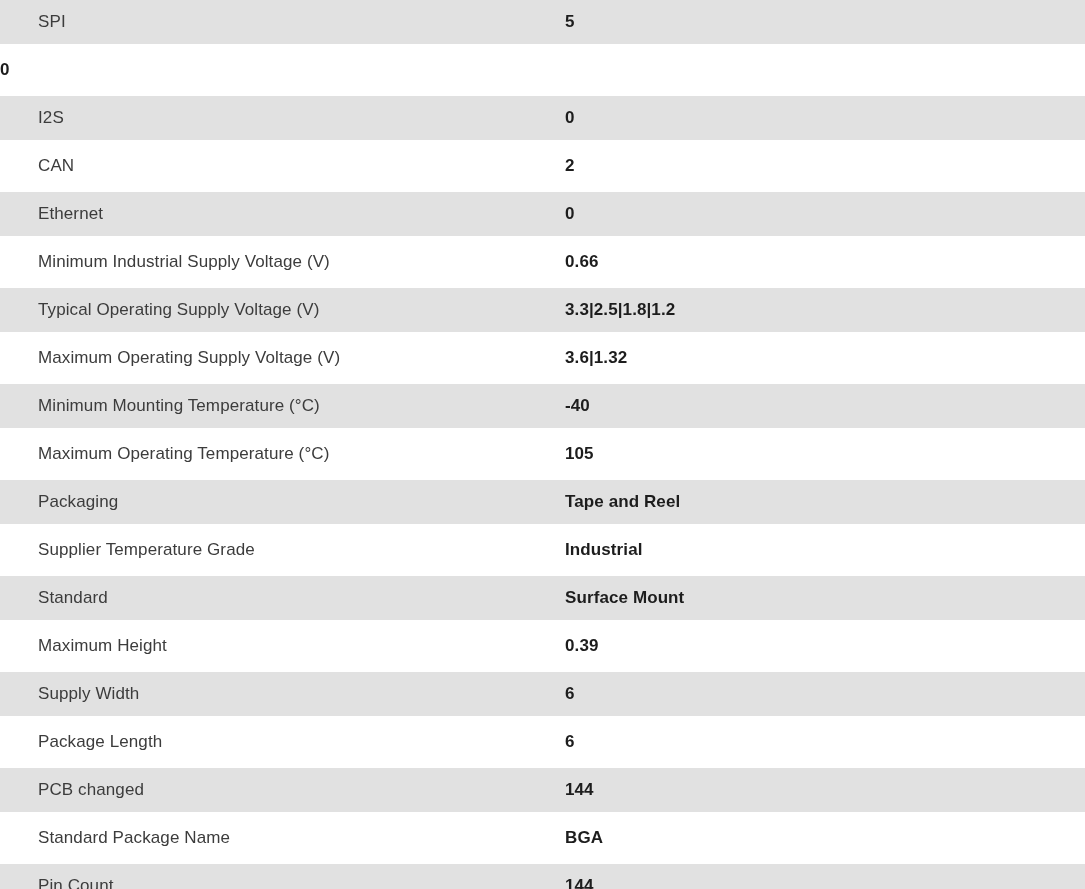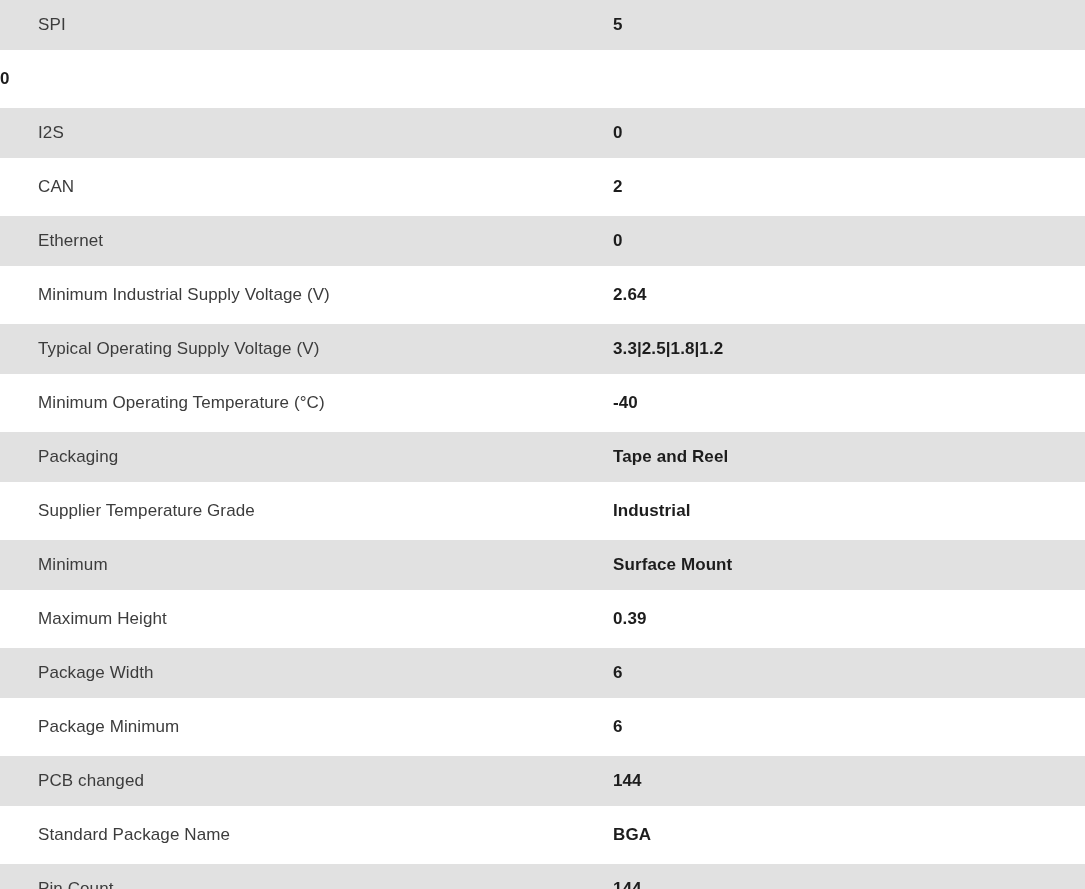"SPI" .spec-row { gap: 48px -> none; height: 50px -> 44px }
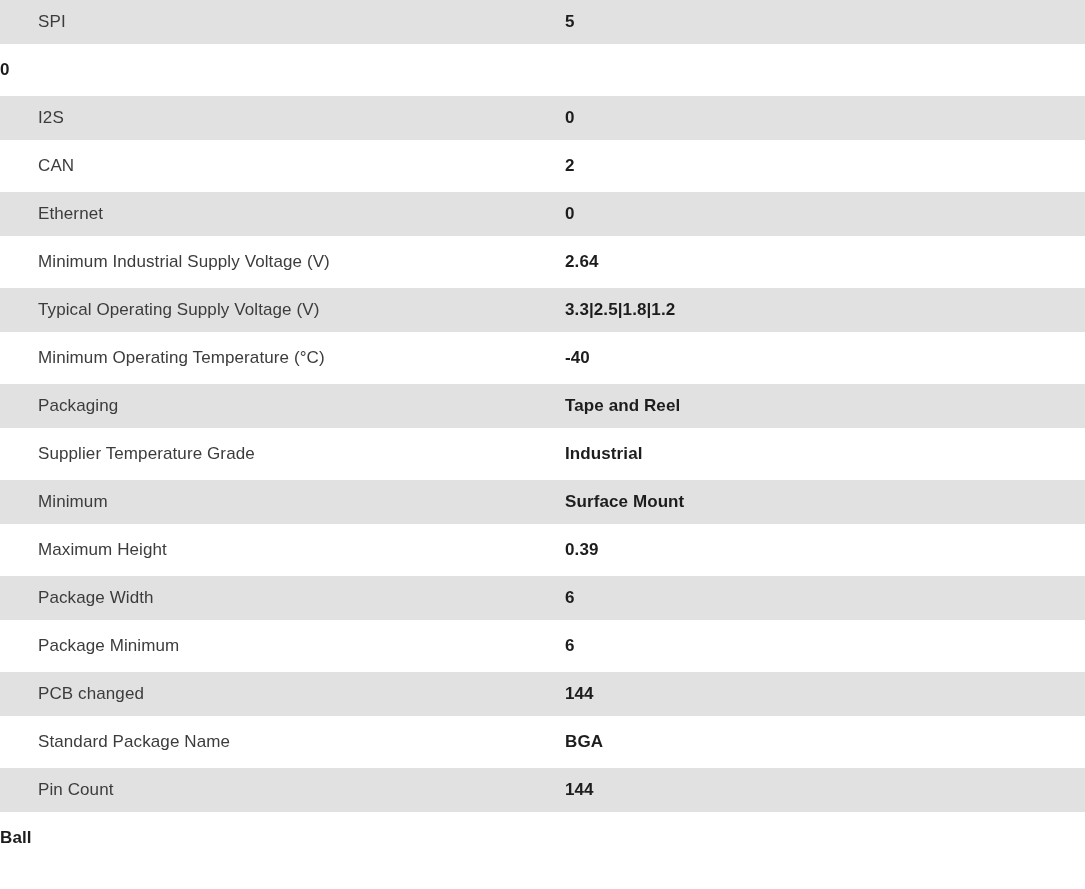"2.64" div.spec-value { text: 2.64 -> 0.66 }
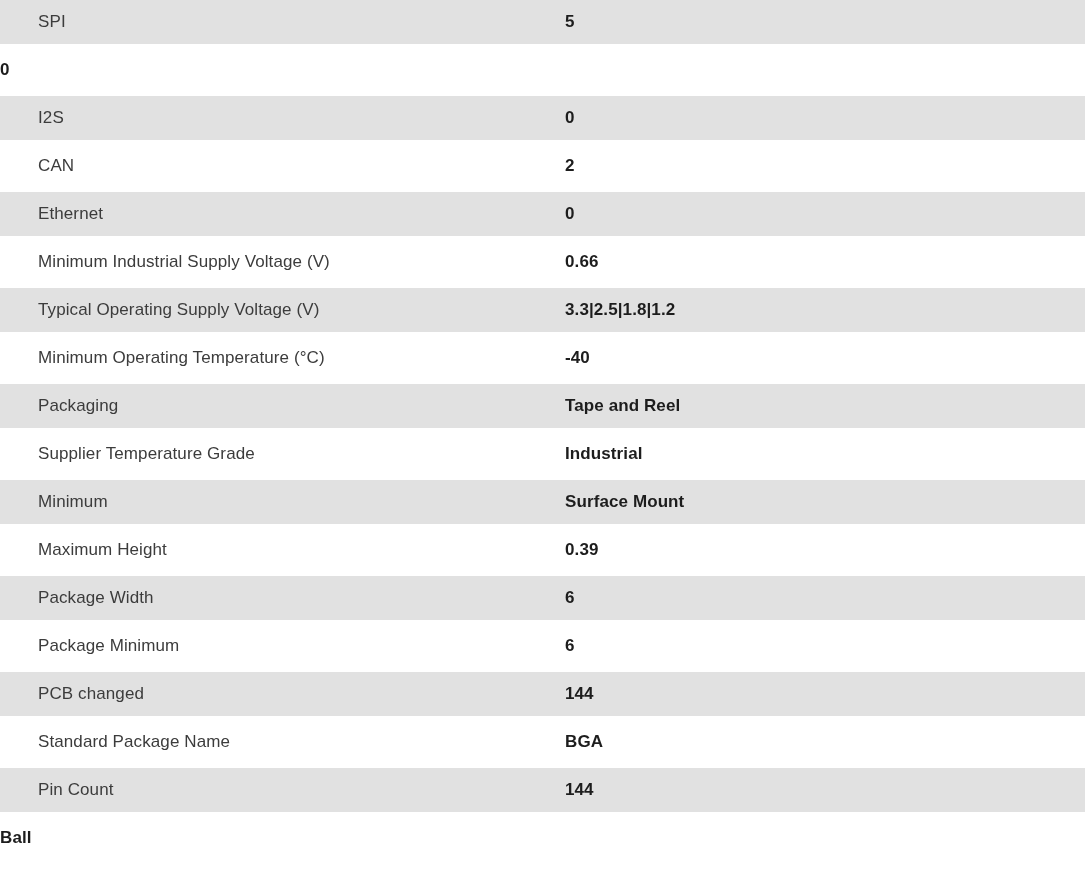"Maximum Operating Supply Voltage (V)" div.spec-row { html: none -> <div> <div>Maximum Operating Supply Voltage (V)</div> <div>3.6|1.32</div> </div> }
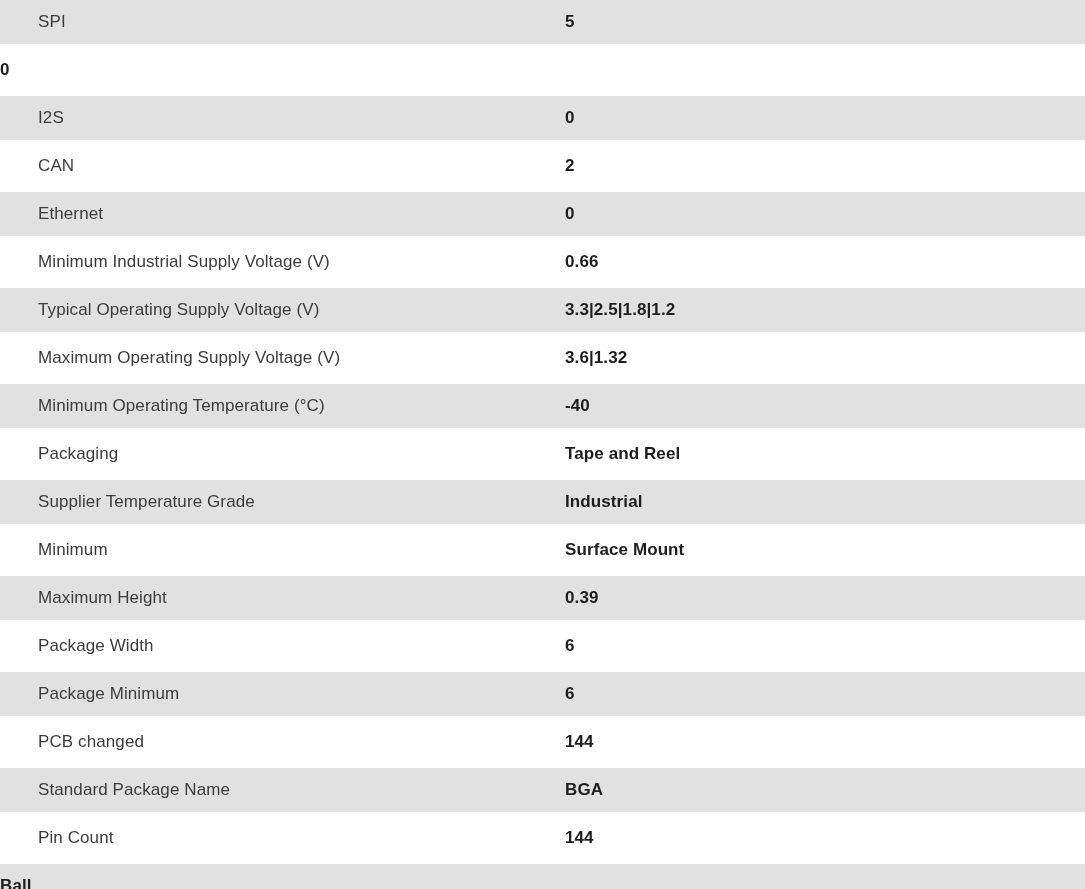"Minimum Operating Temperature (°C)" div.spec-label { text: Operating -> Mounting }
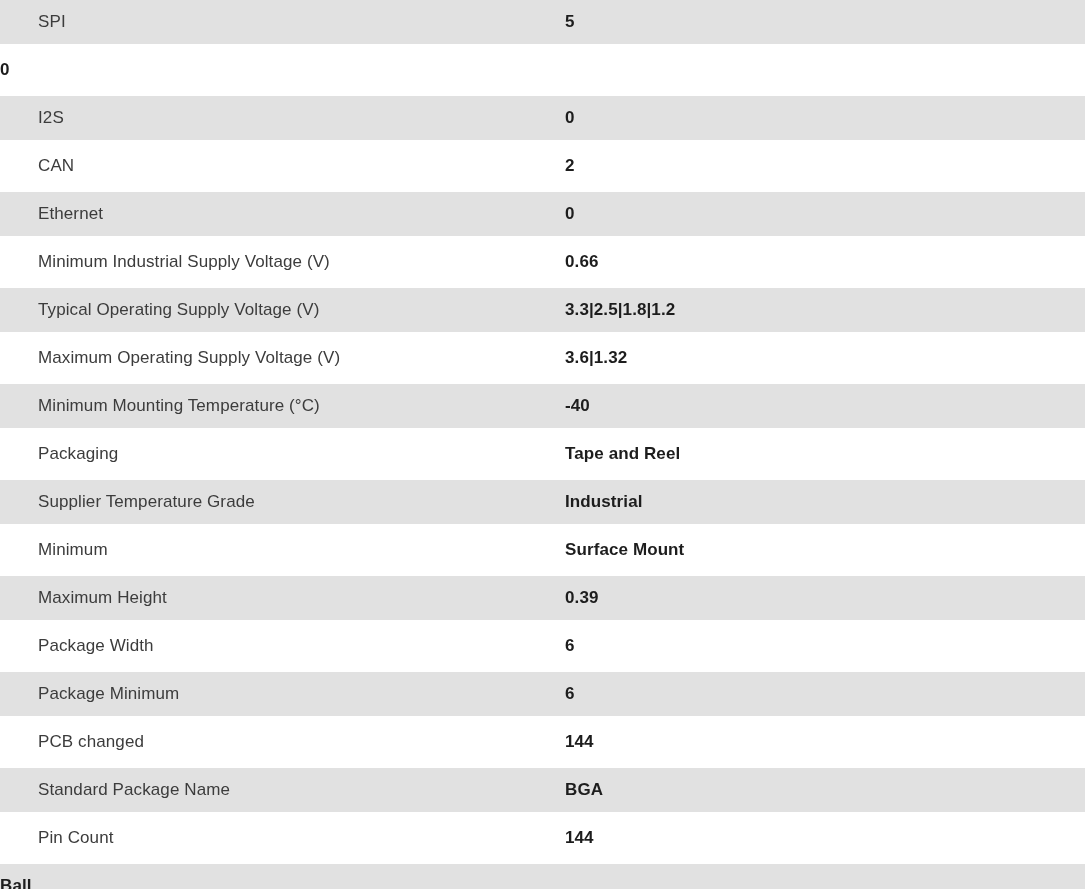"Maximum Operating Temperature (°C)" div.spec-row { html: none -> <div> <div>Maximum Operating Temperature (°C)</div> <div>105</div> </div> }
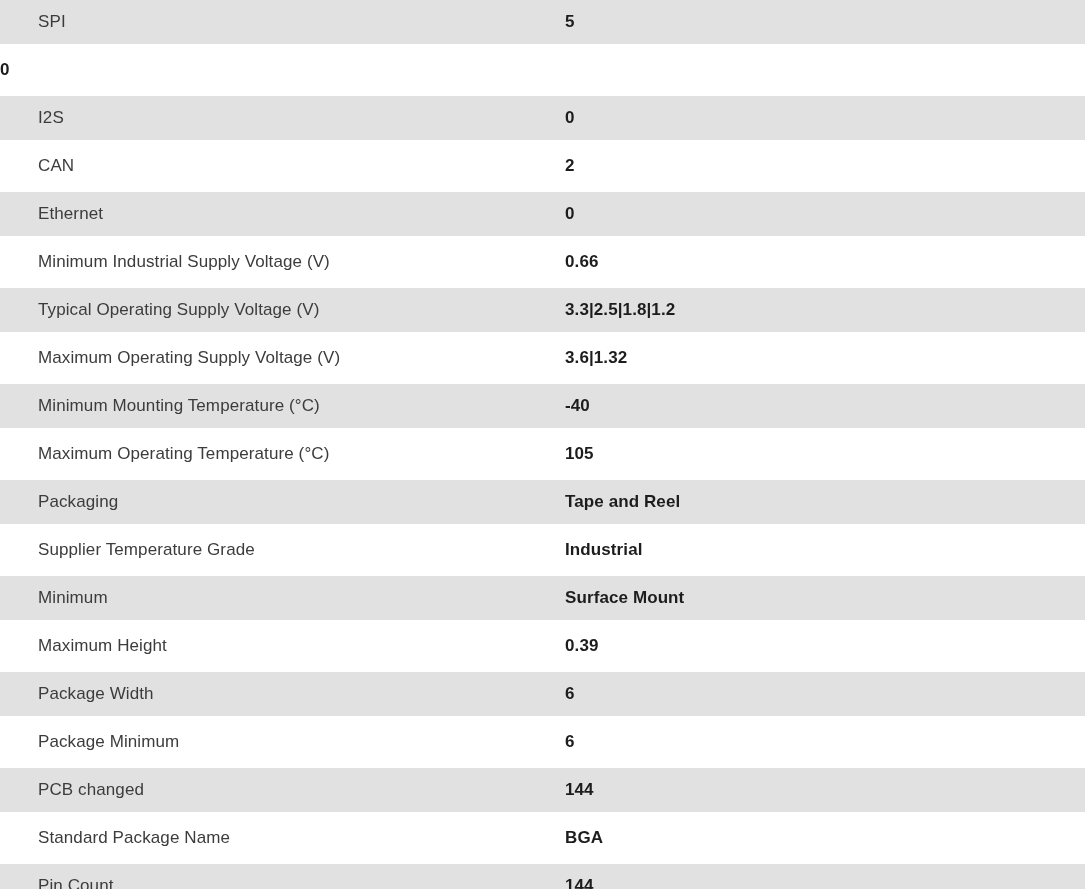"Minimum" div.spec-label { text: Minimum -> Standard }
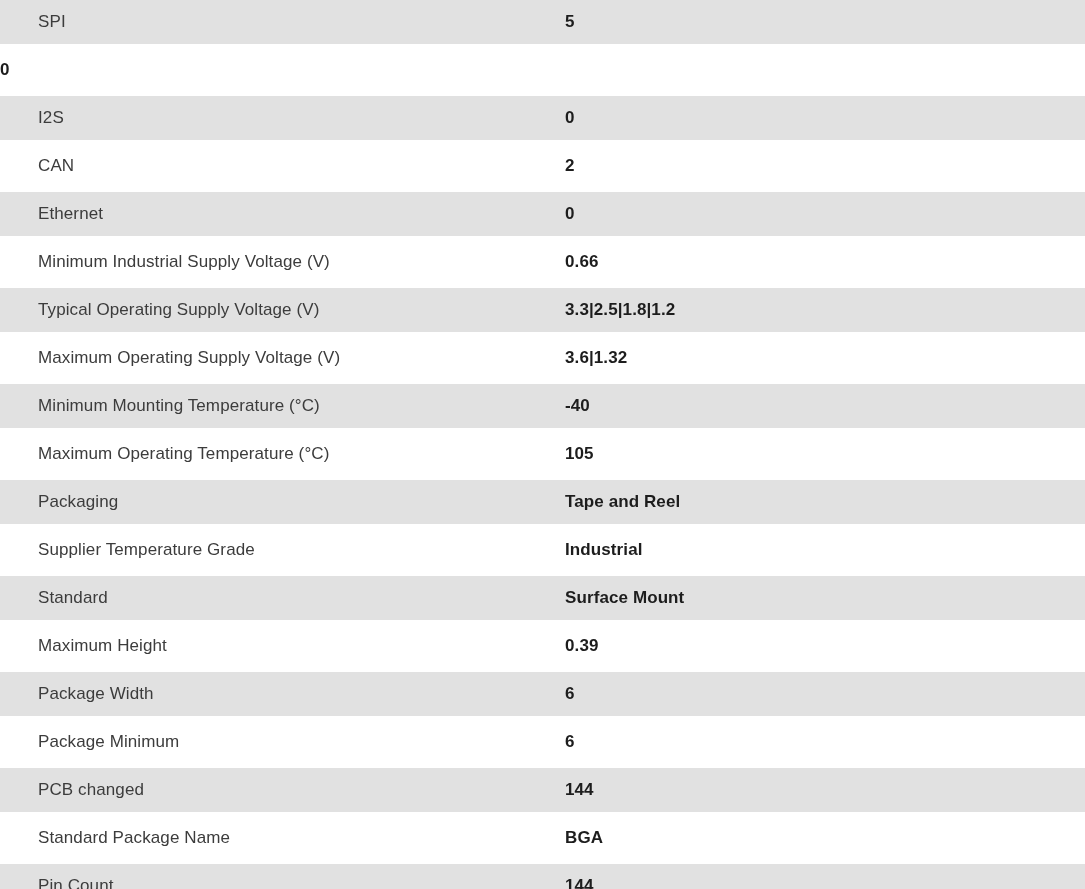"Package Width" div.spec-label { text: Package -> Supply }
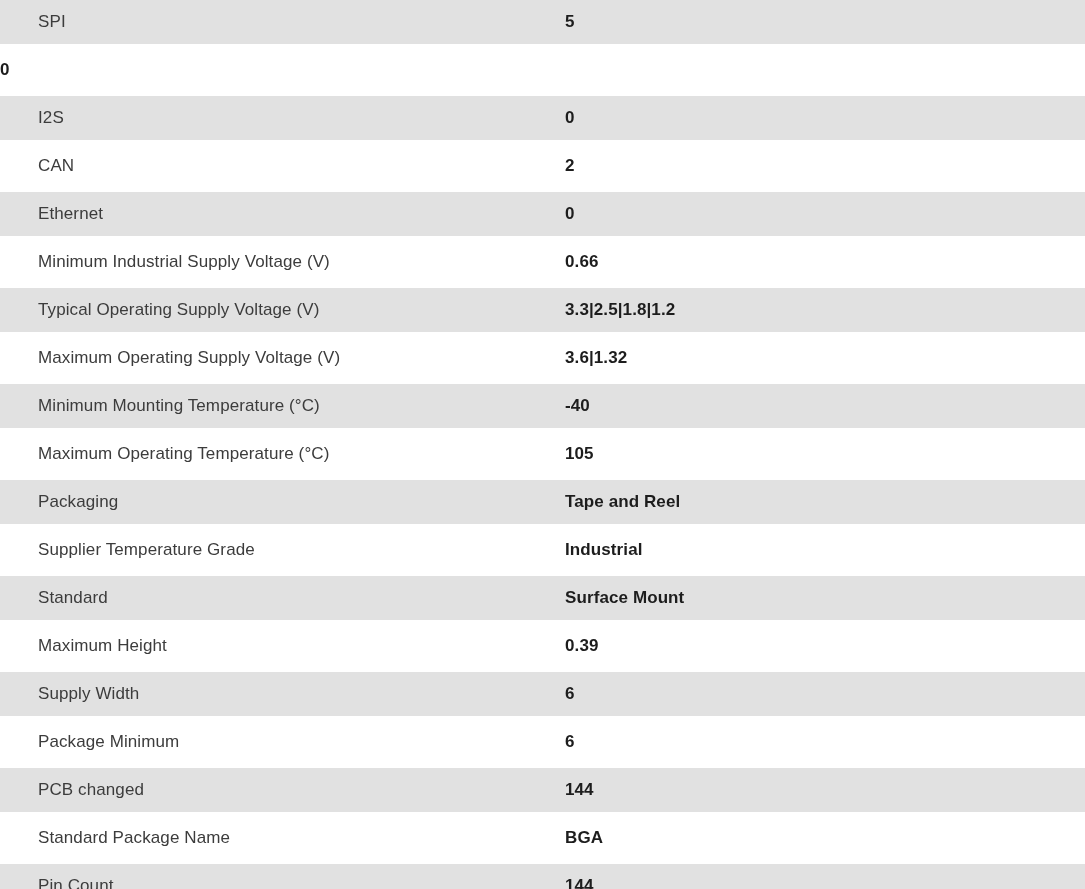"Package Minimum" div.spec-label { text: Minimum -> Length }
